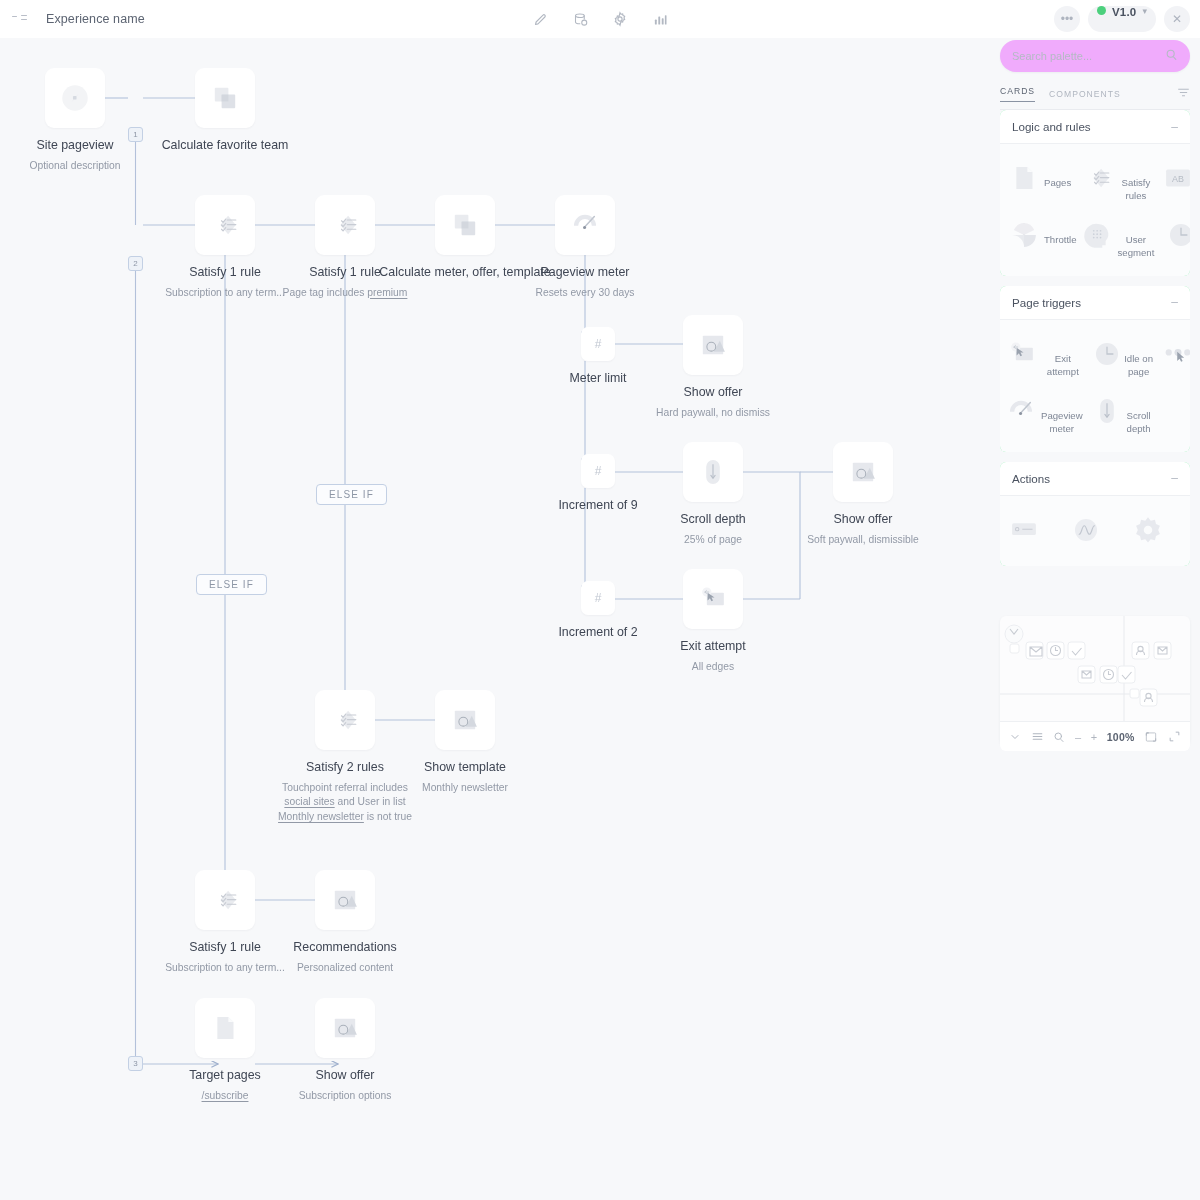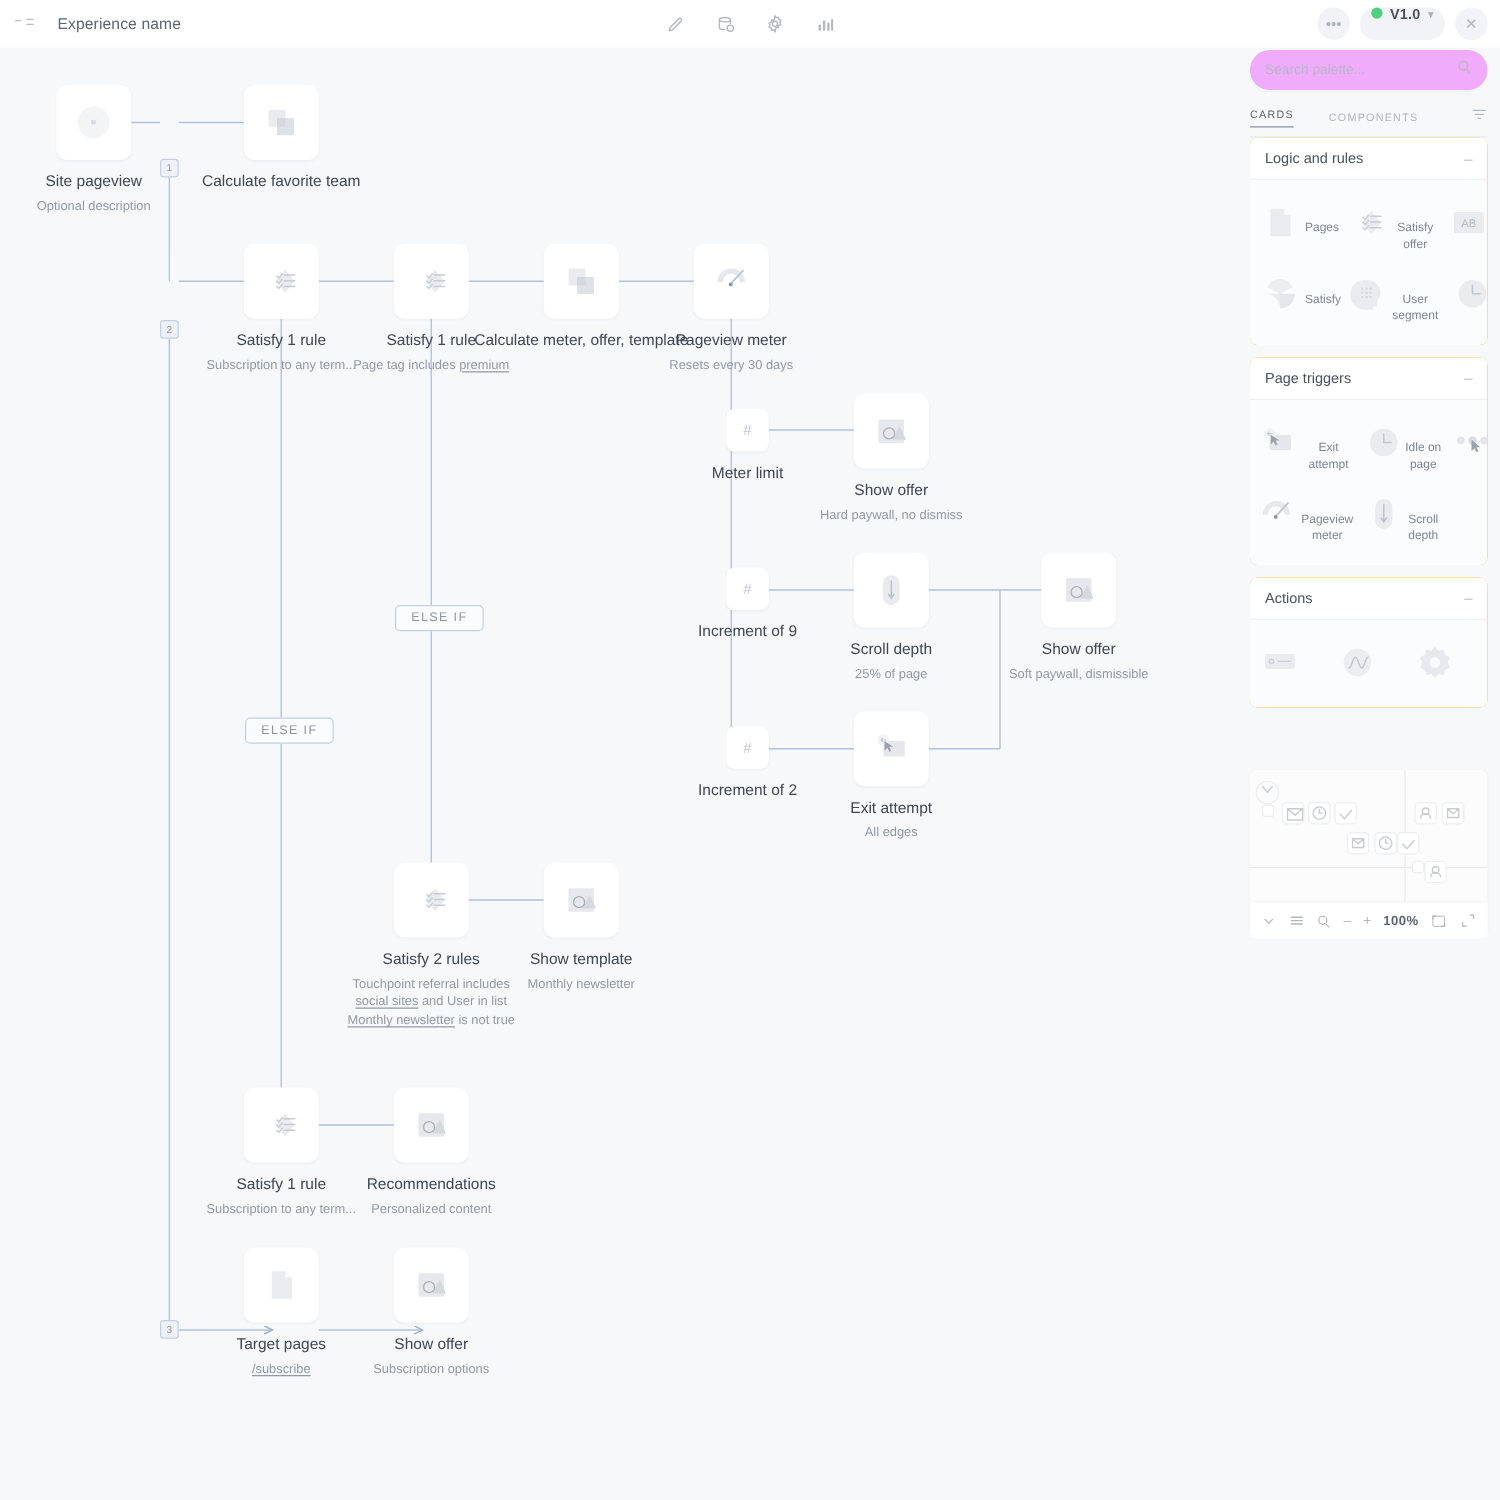"CARDS" .tabs-row { gap: 28px -> 14px }
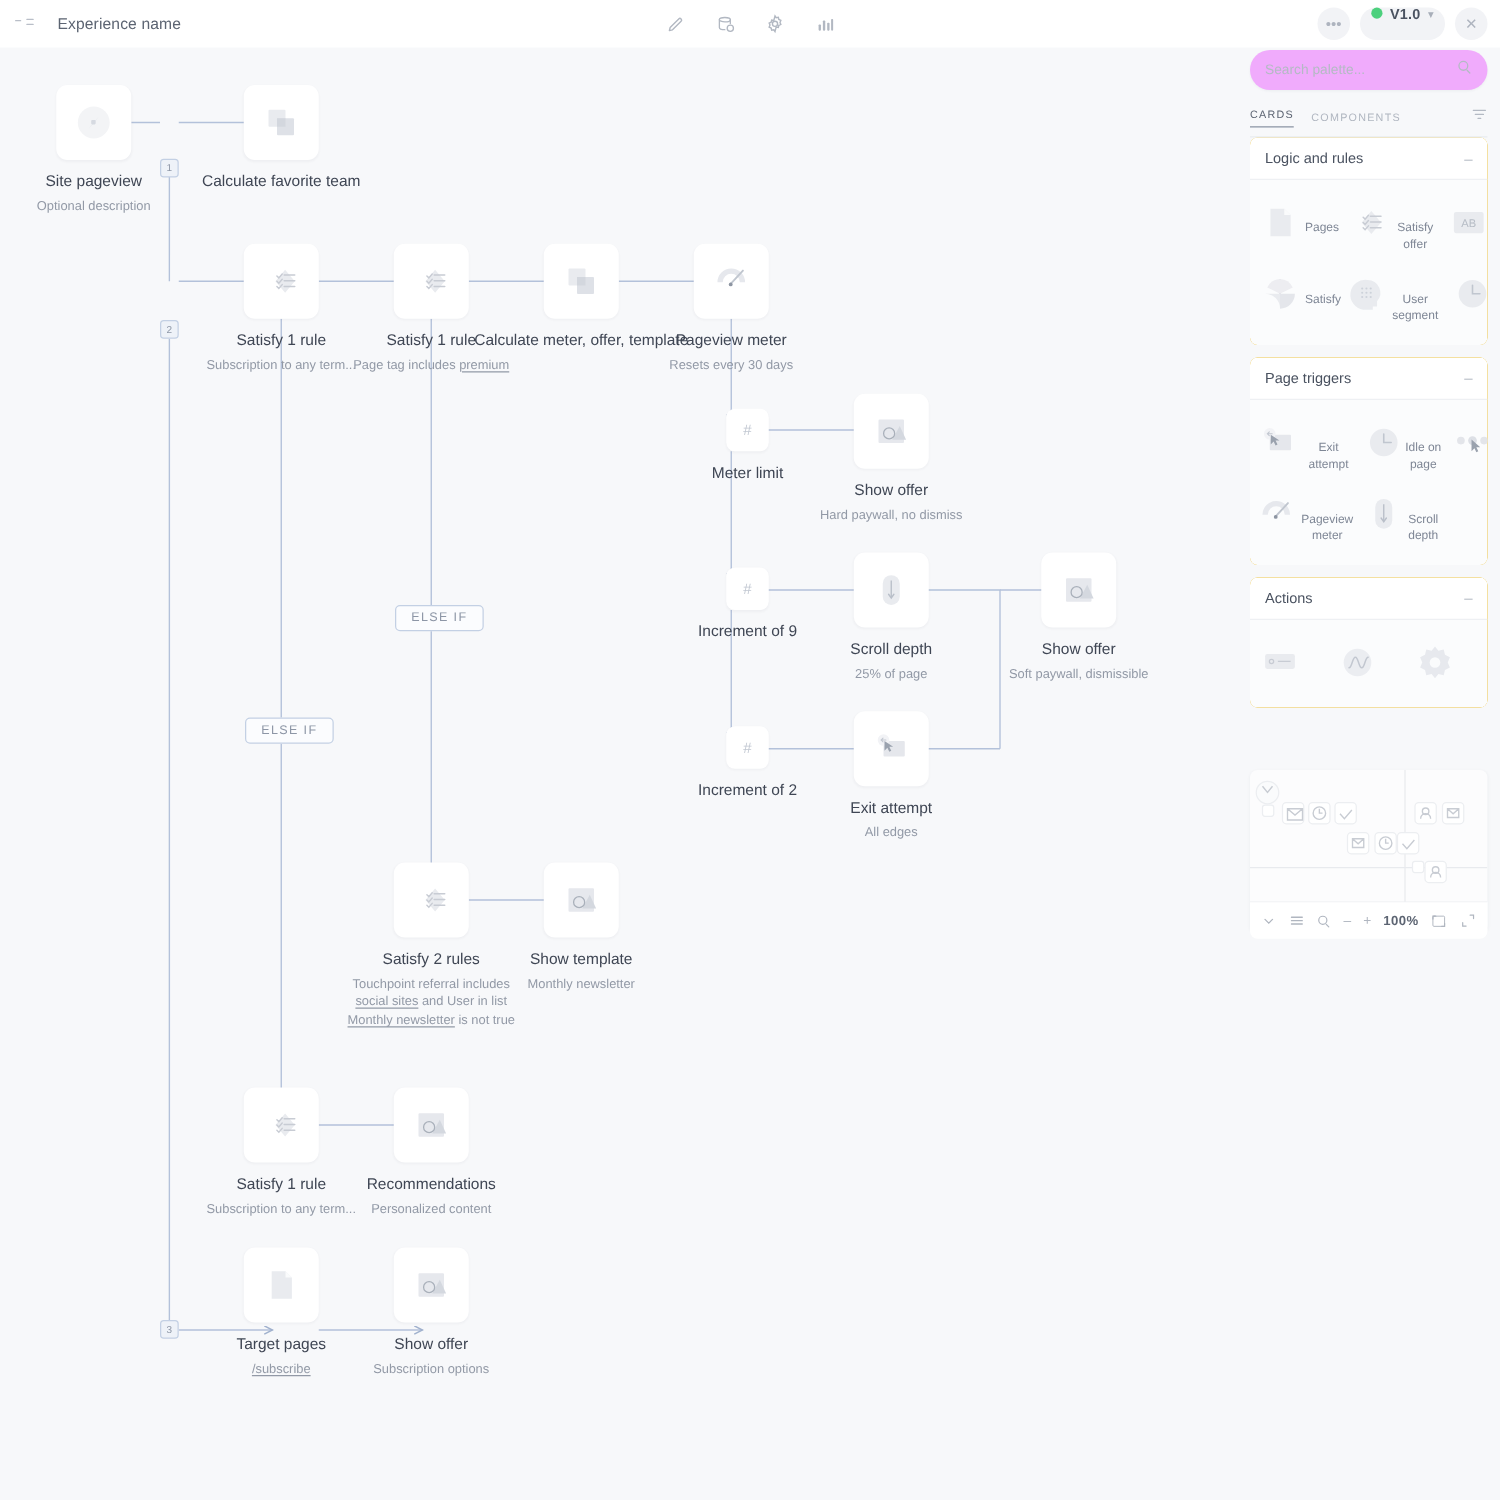"Logic and rules" .sec { background: #eab308 -> #86efac }
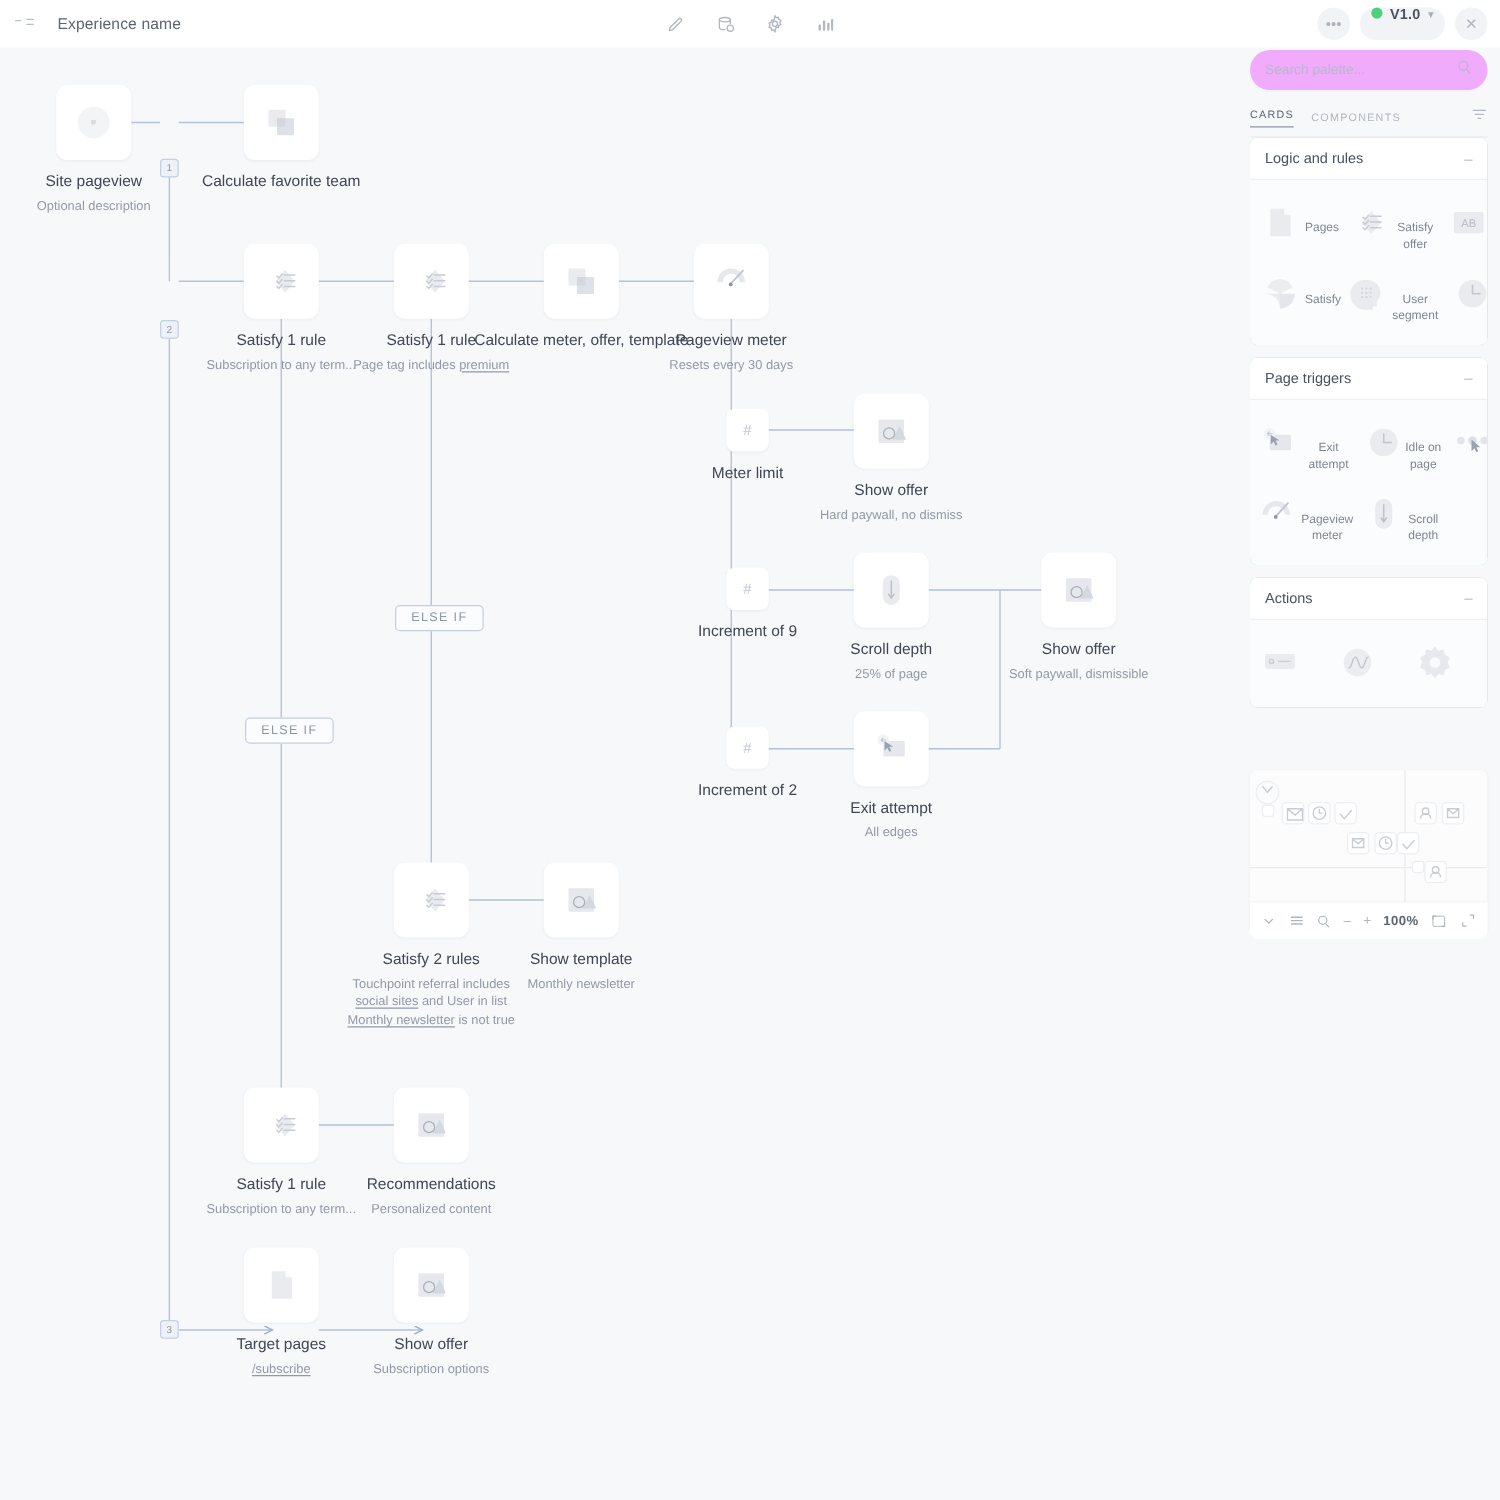"Satisfy offer" span.plab { text: offer -> rules }
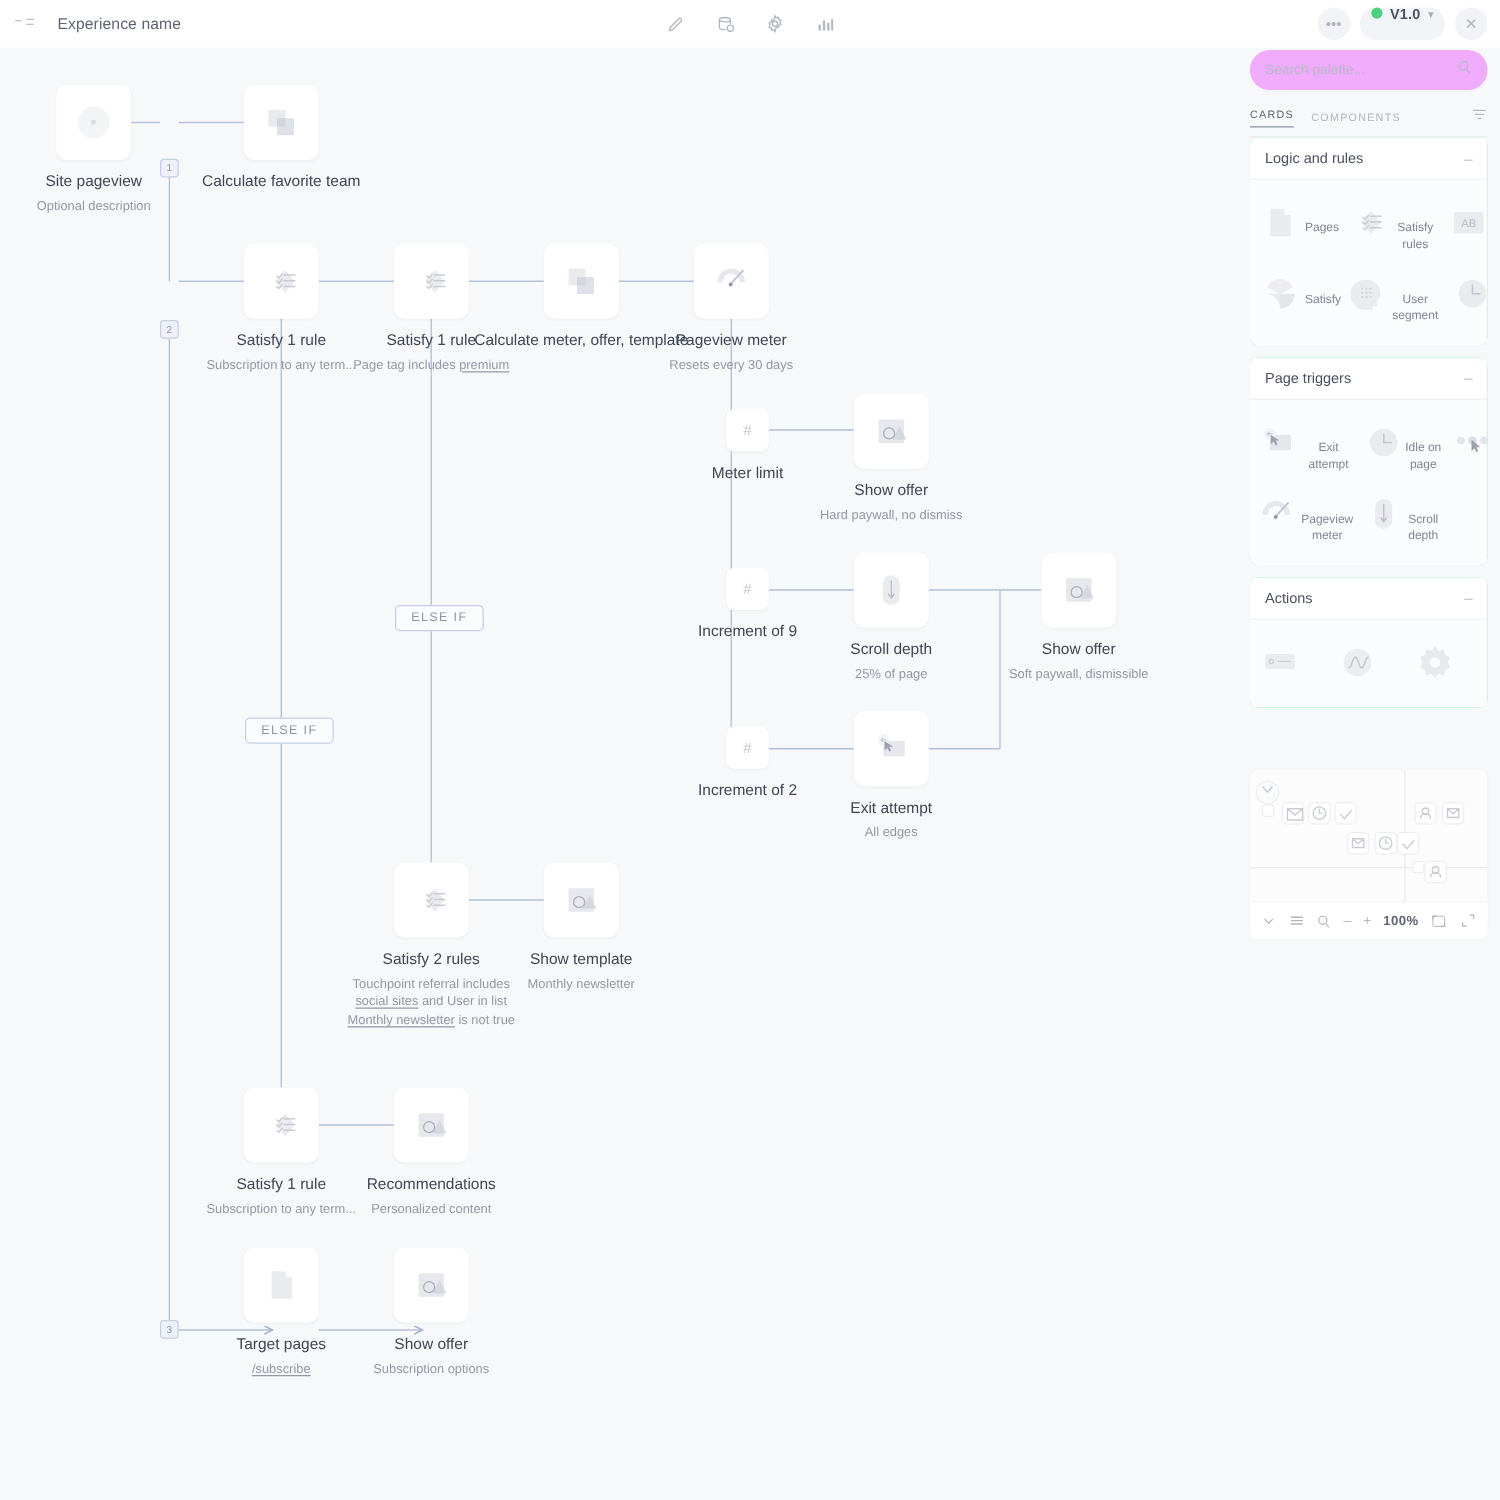"Satisfy" span.plab { text: Satisfy -> Throttle }
